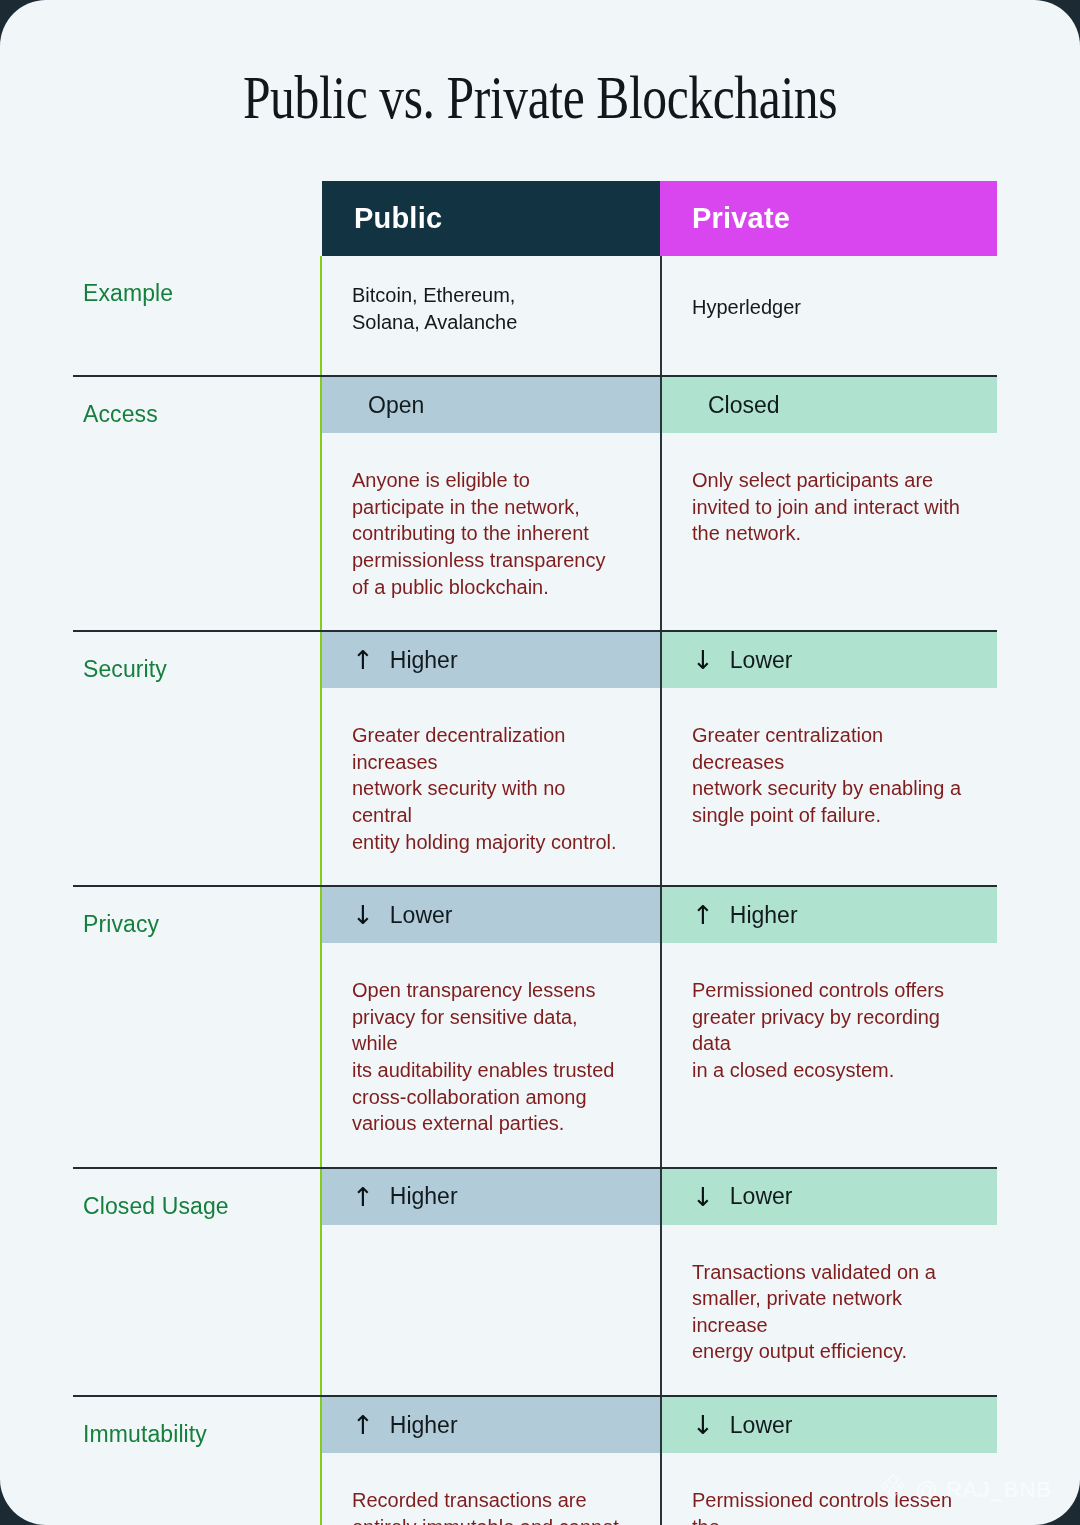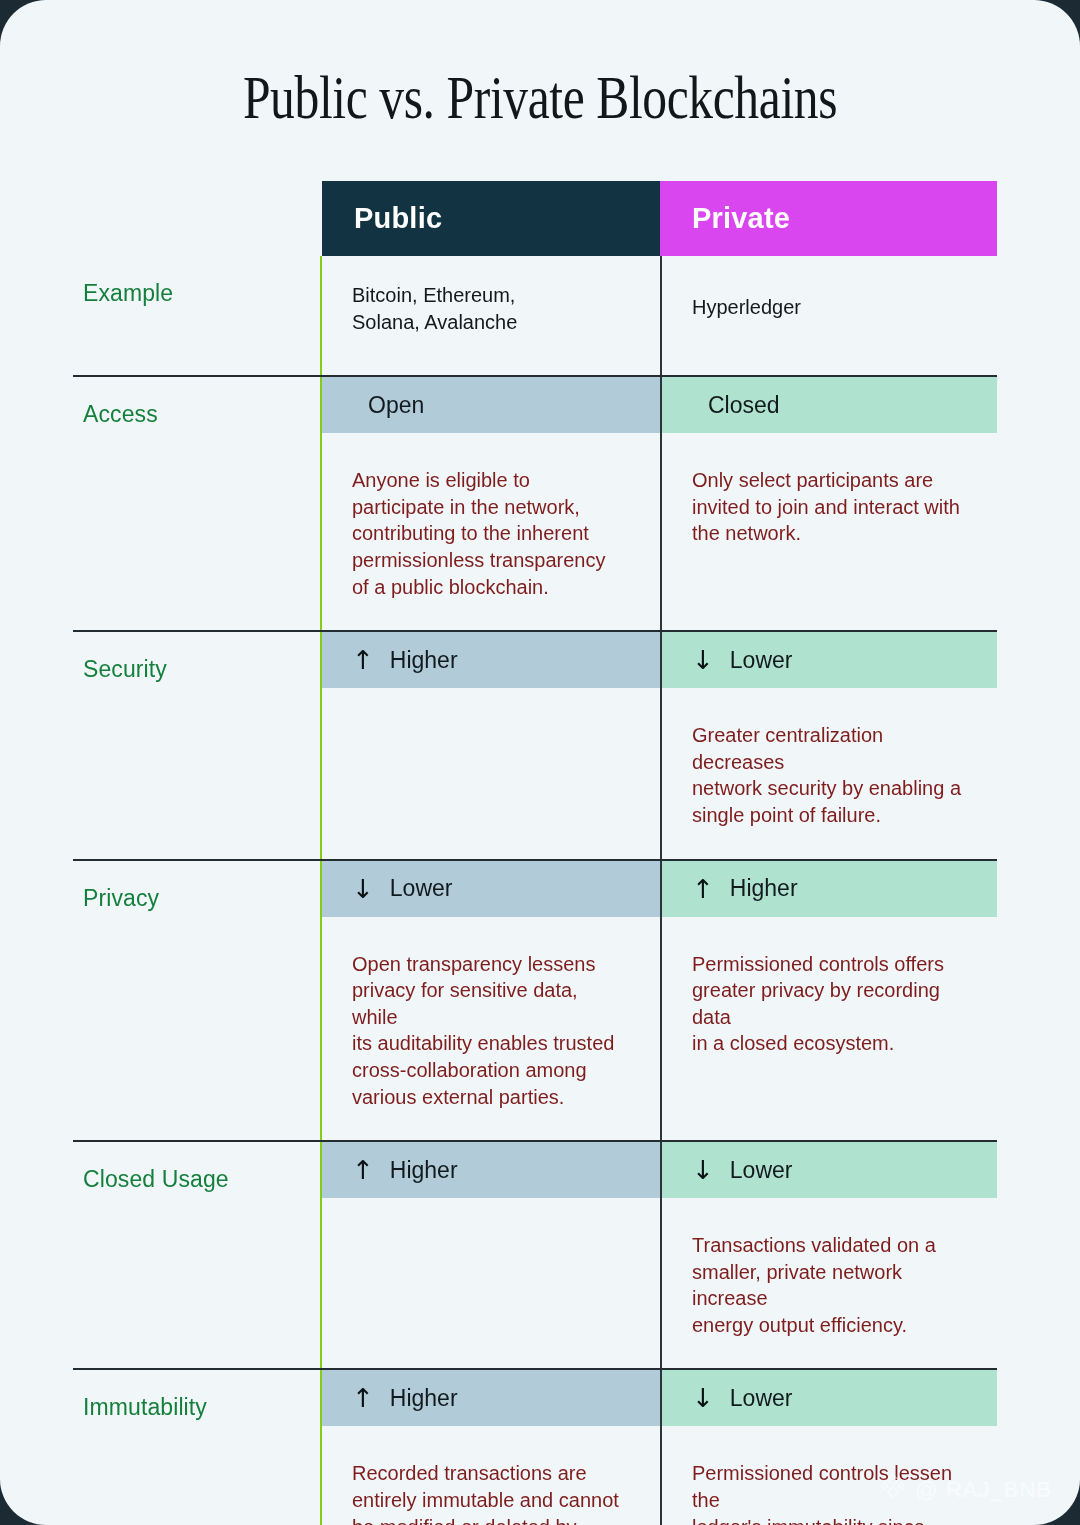"Greater decentralization increases" div.desc { html: none -> <div>Greater decentralization increases network security with no central entity holding majority control.</div> }
